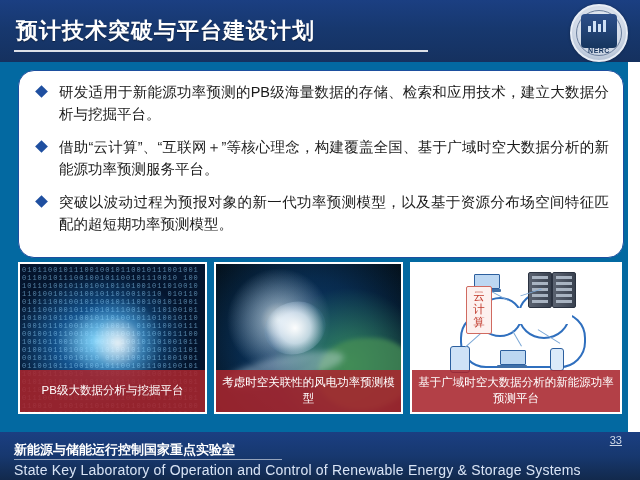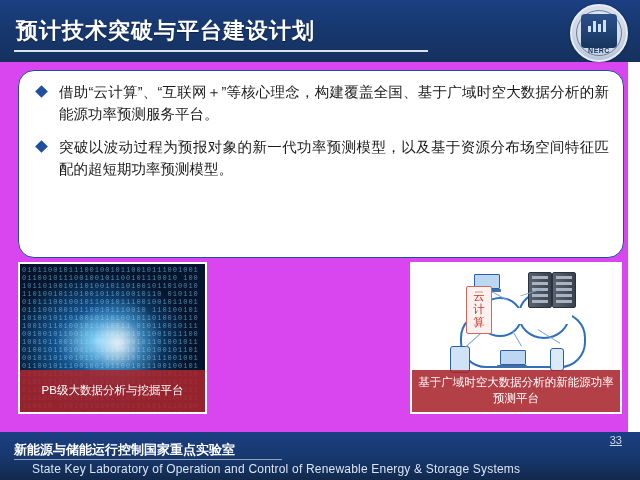"预计技术突破与平台建设计划" .slide { background: #d946ef -> #0369a1 }
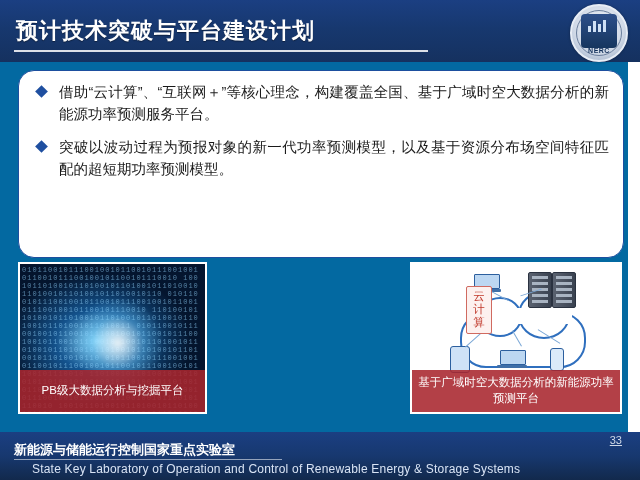"研发适用于新能源功率预测的PB级海量数据的存储、检索和应用技术，建立大数据分析与" div.bullet { html: none -> <div> <span></span> <span>研发适用于新能源功率预测的PB级海量数据的存储、检索和应用技术，建立大数据分析与挖掘平台。</span> </div> }
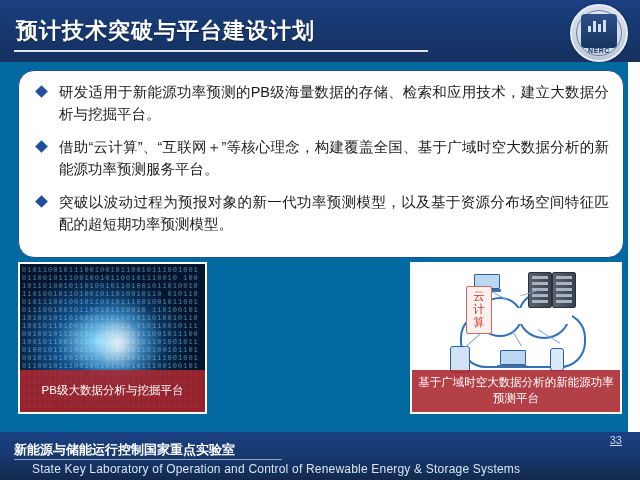"考虑时空关联性的风电功率预测模型" div.pic { html: none -> <div> <div> <div></div> <div></div> <div></div> </div> <div>考虑时空关联性的风电功率预测模型</div> </div> }
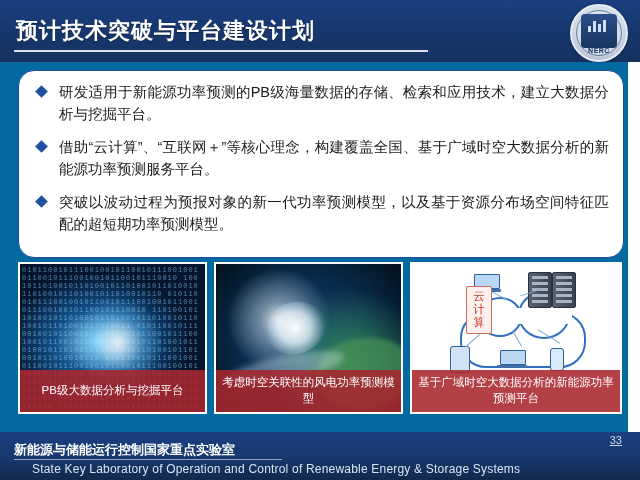"State Key Laboratory of Operation" .footer .en { font-size: 12px -> 14px; left: 32px -> 14px }
